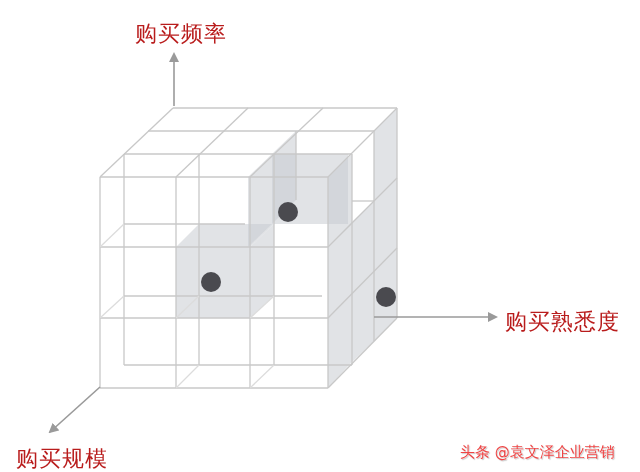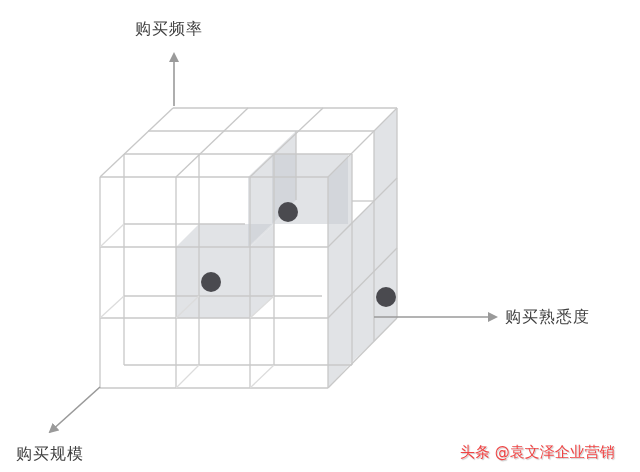"购买频率" .axis-label { color: #404040 -> #b91c1c; font-size: 16px -> 22px }
